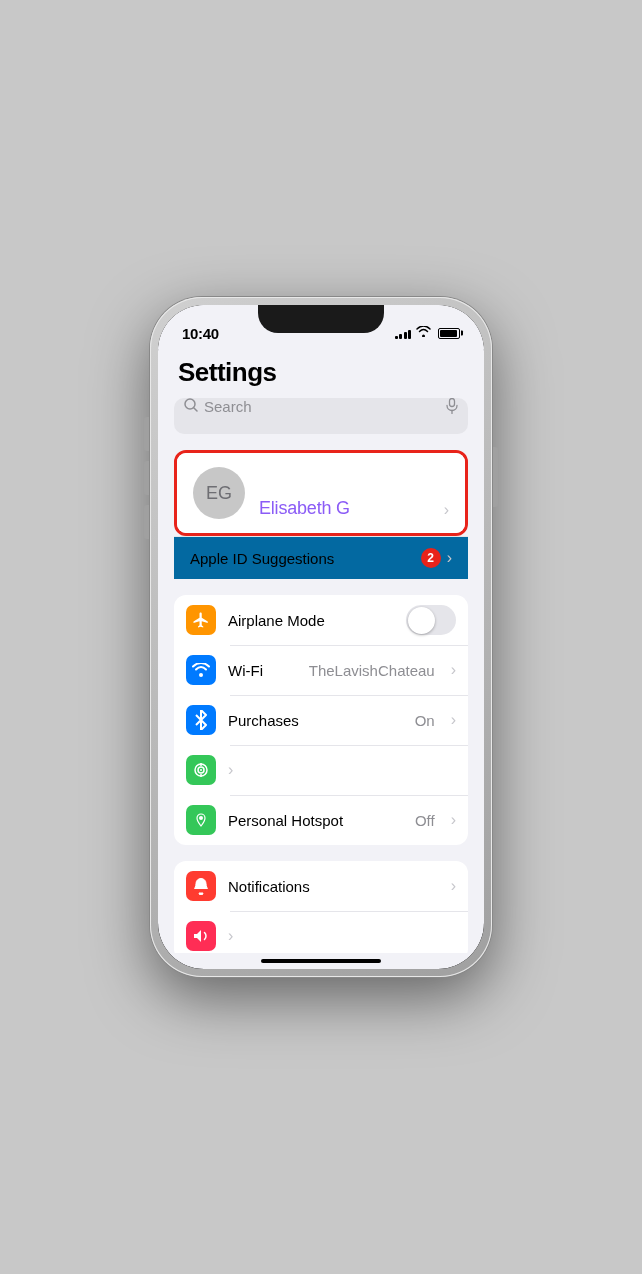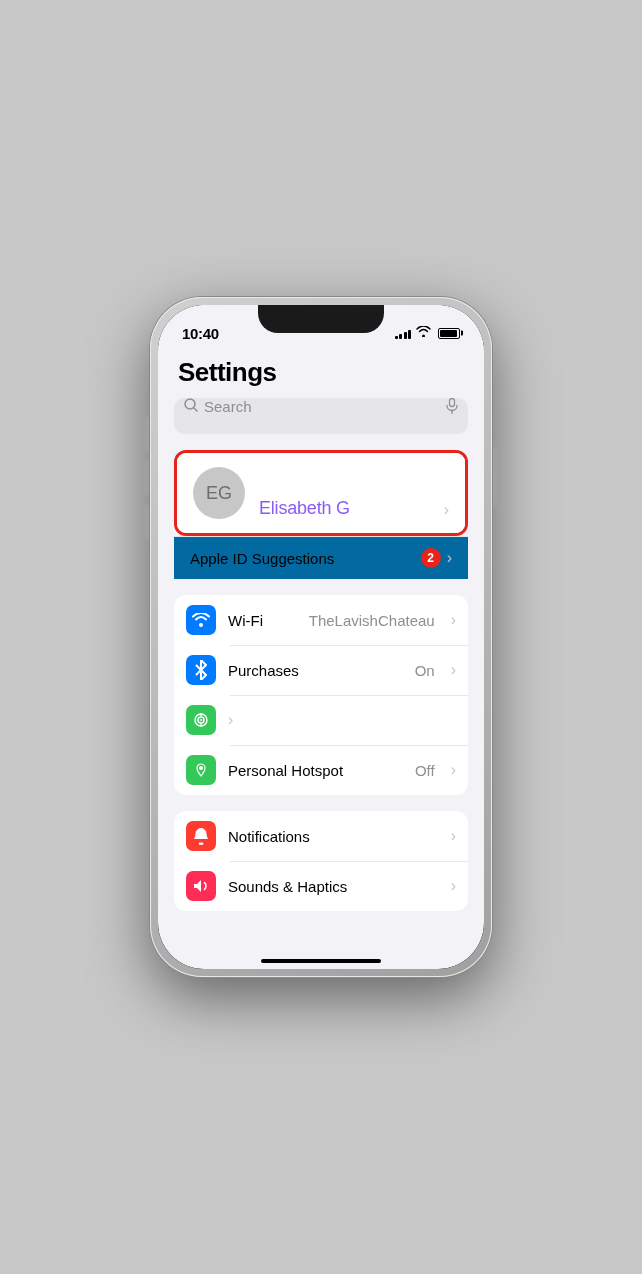"Airplane Mode" div.settings-row { html: none -> <div> <div> <svg> <path></path> </svg> </div> <span>Airplane Mode</span> <div> <div></div> </div> </div> }
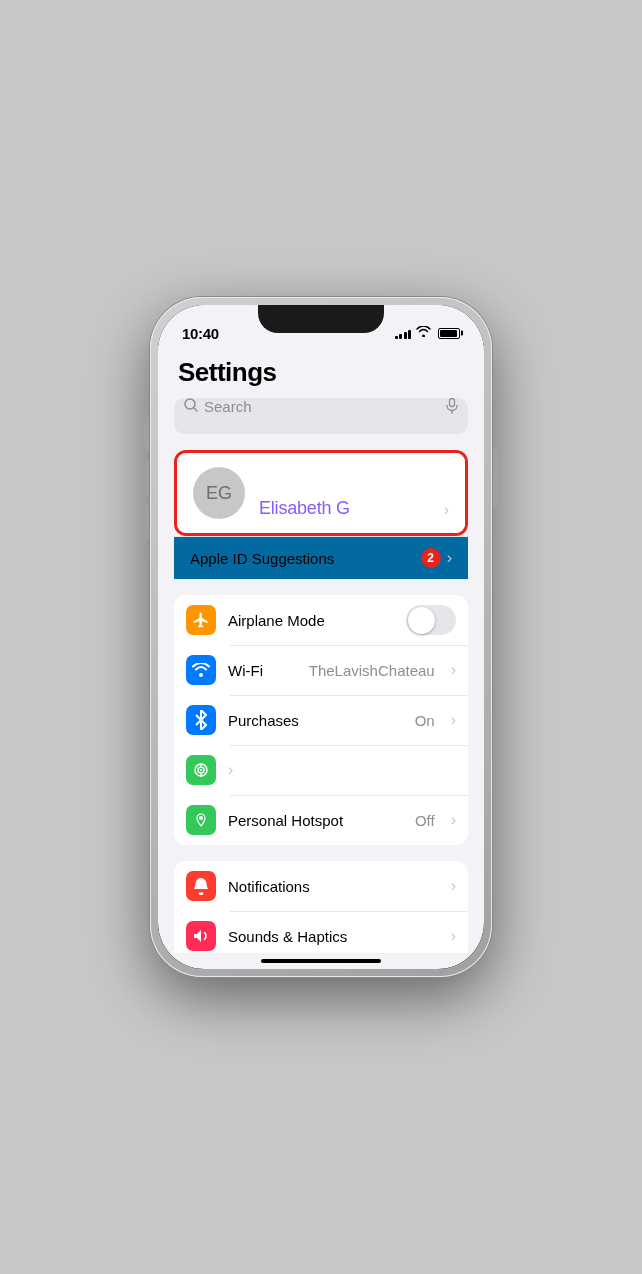"Sounds & Haptics" span.row-label { html: <span>Sounds &amp; Haptics</span> -> none }
